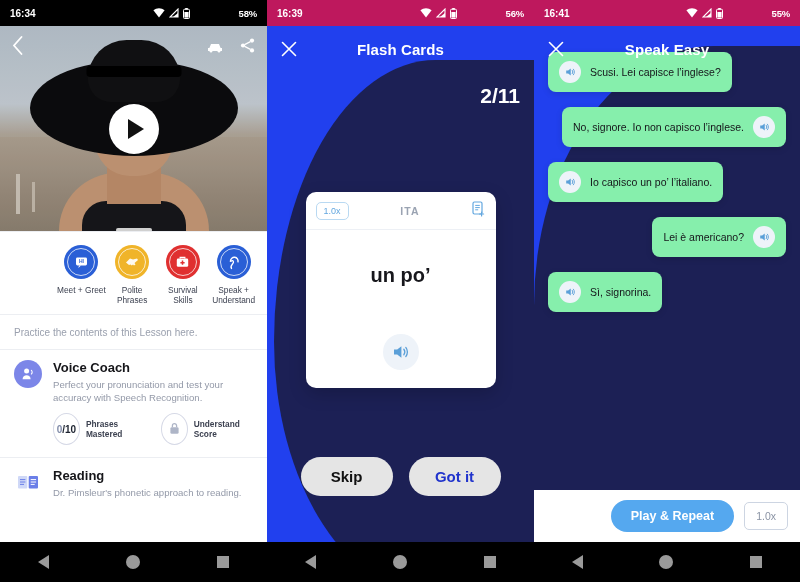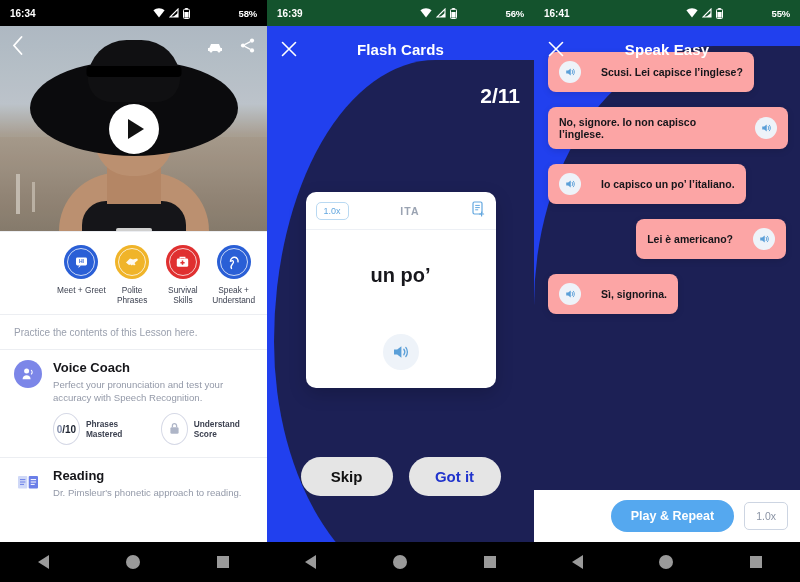"16:39" .sb-blue { background: #14532d -> #be185d }
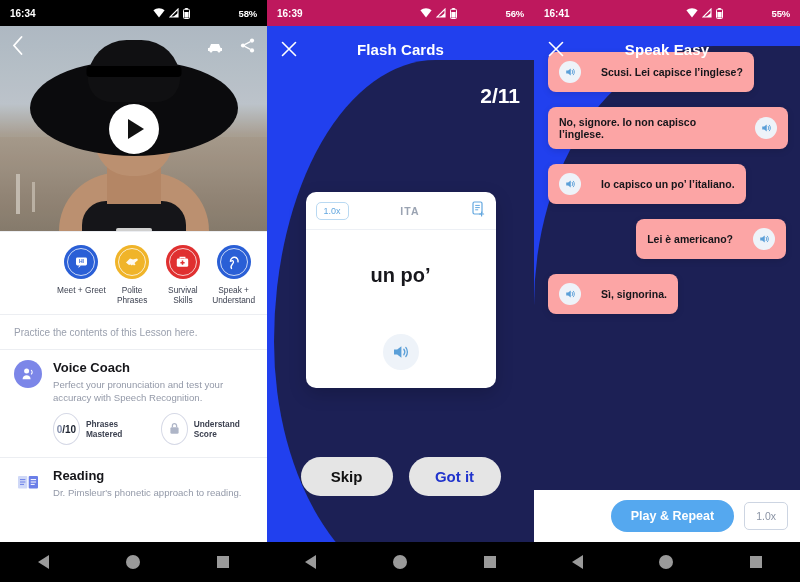"Scusi. Lei capisce l’inglese?" .bubble { background: #fca5a5 -> #86efac; font-weight: bold -> none; gap: 20px -> 9px }
